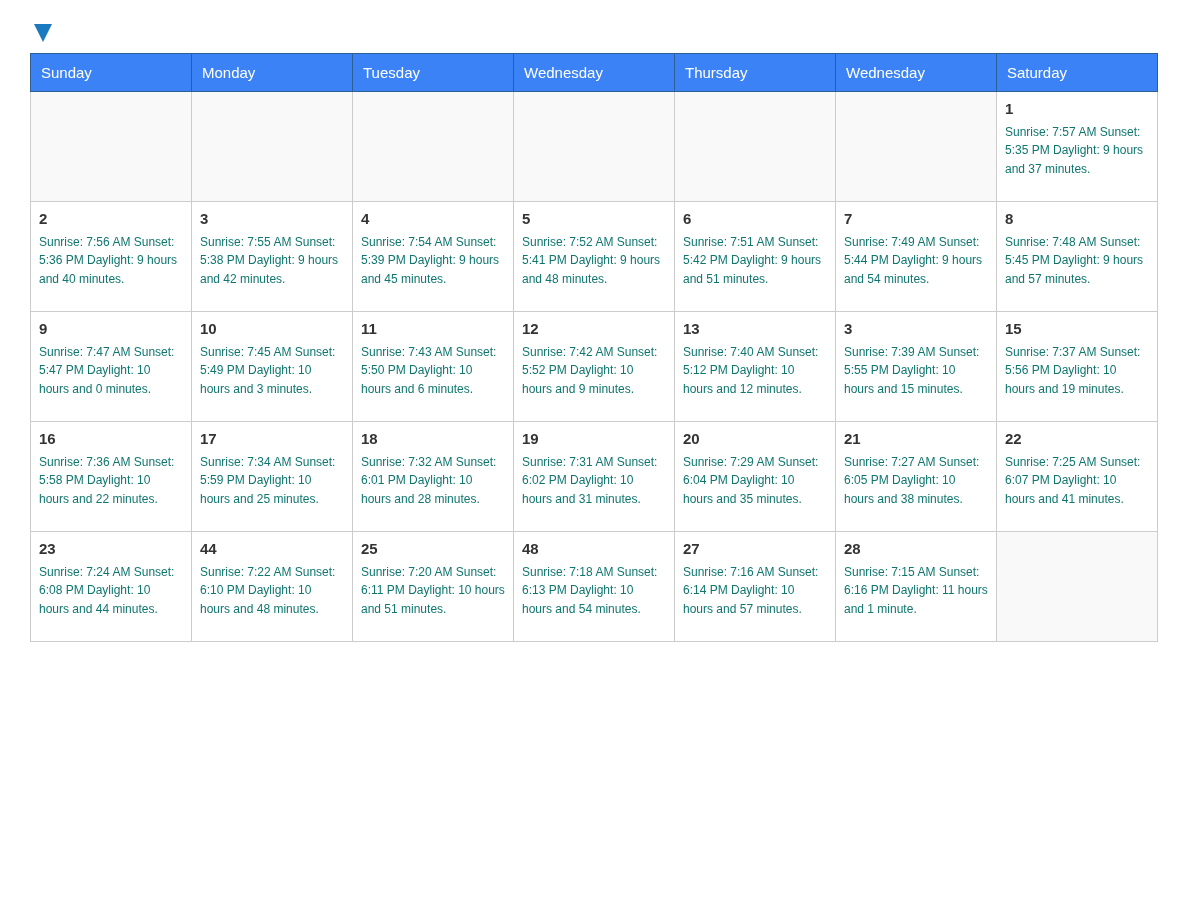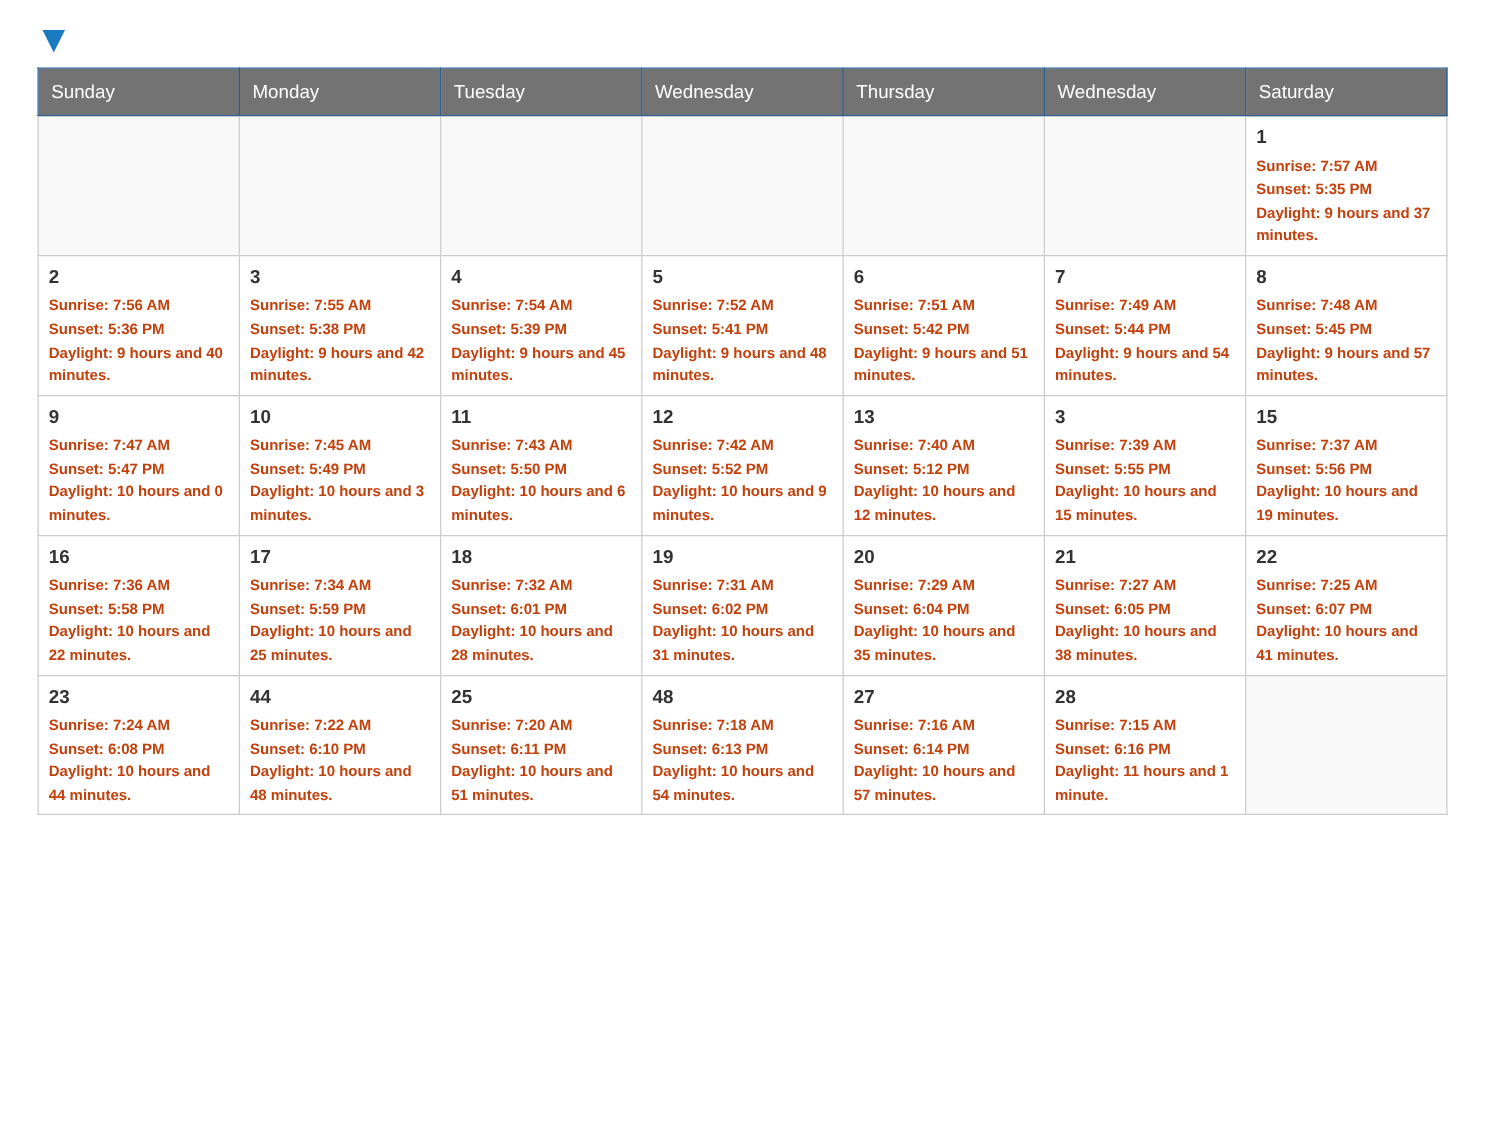"Sunday" .calendar th { background-color: #737373 -> #3b82f6 }
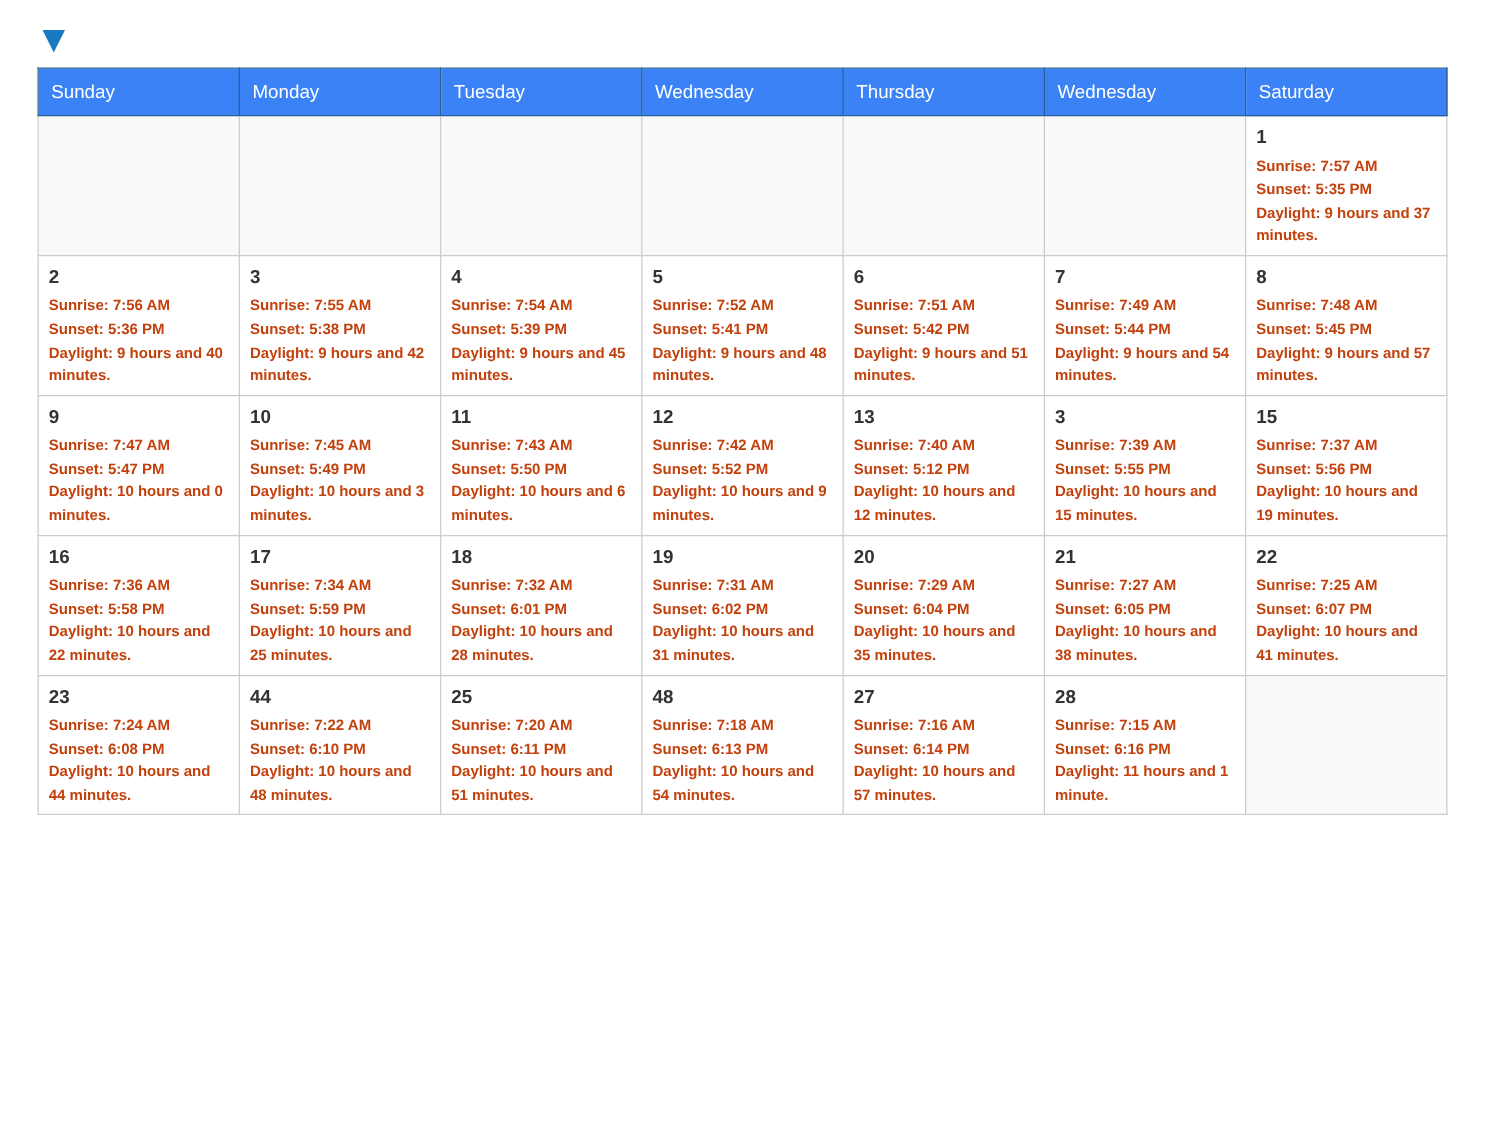"Sunrise: 7:57 AM Sunset: 5:35" .day-info { color: #c2410c -> #0f766e; font-weight: bold -> none }
